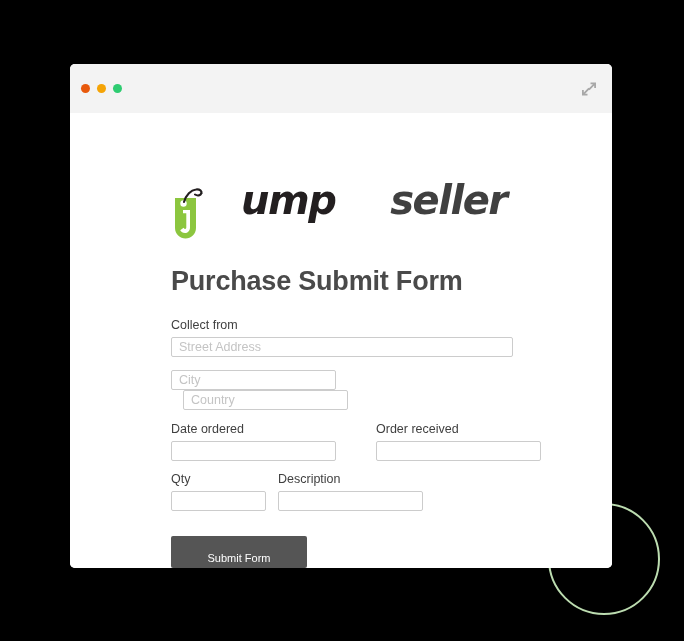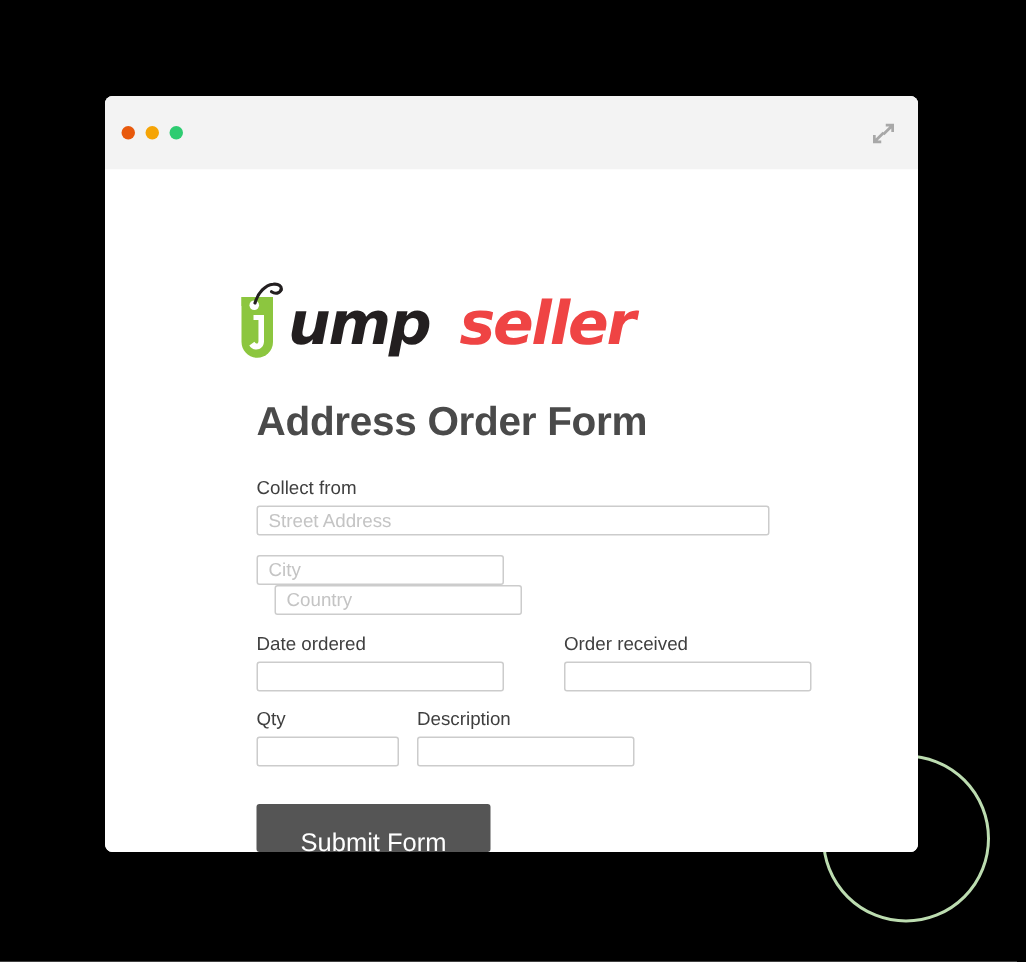"ump" #brand-logo { align-items: flex-end -> flex-start; gap: none -> 35px; left: 85px -> 99px }
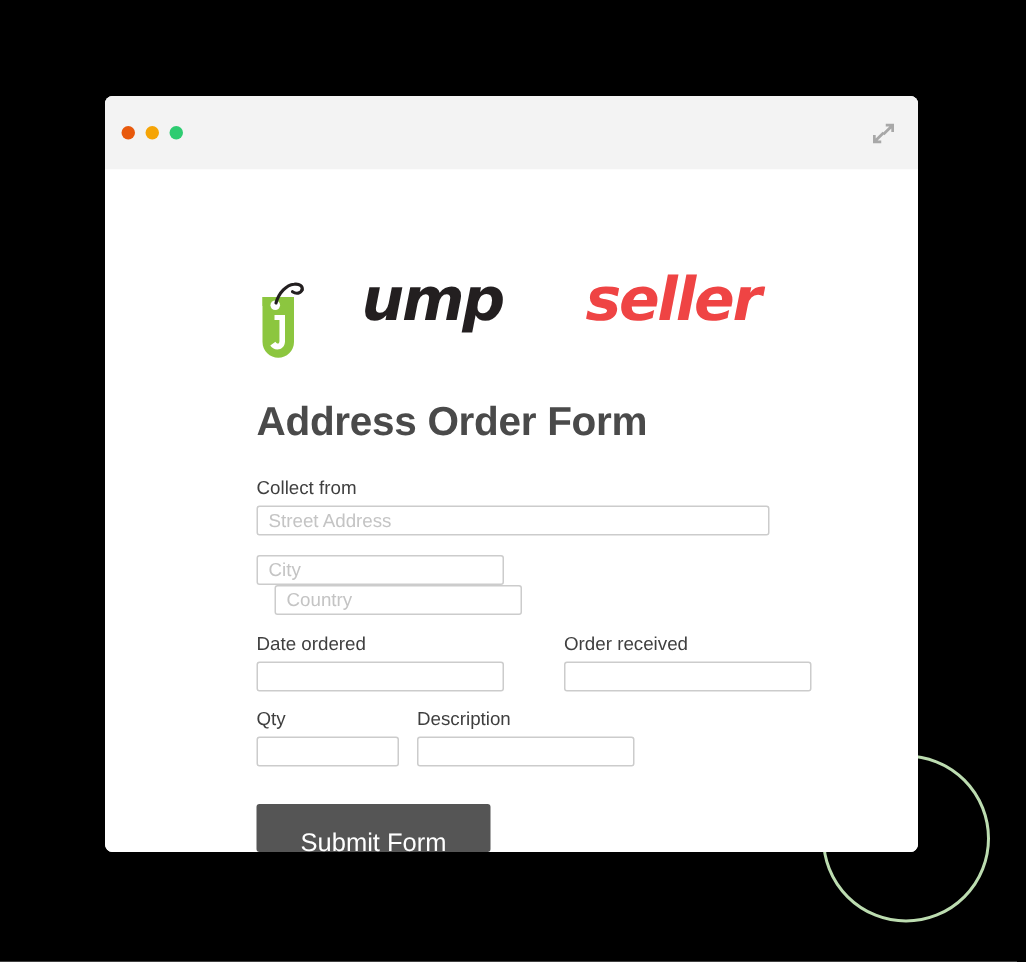"seller" #logo-seller { color: #ef4444 -> #404040 }
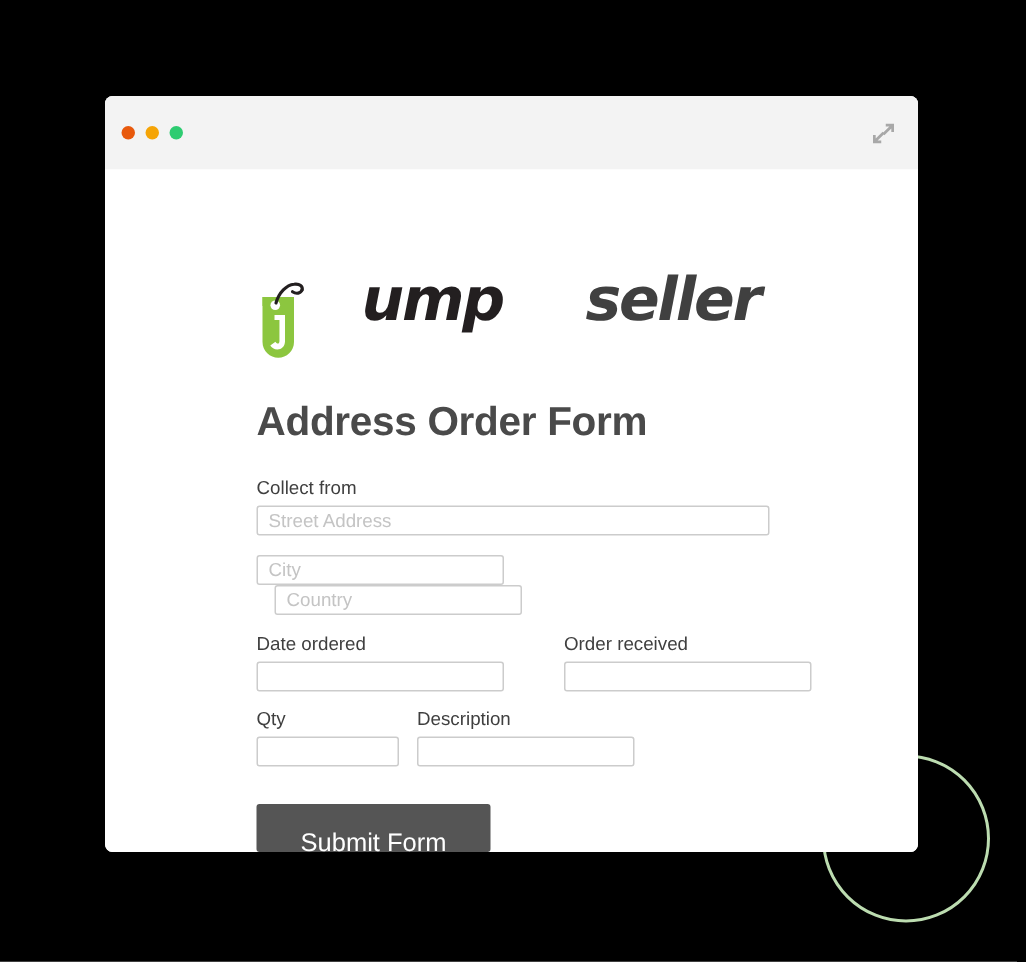"Address Order Form" h1 { text: Address Order -> Purchase Submit }
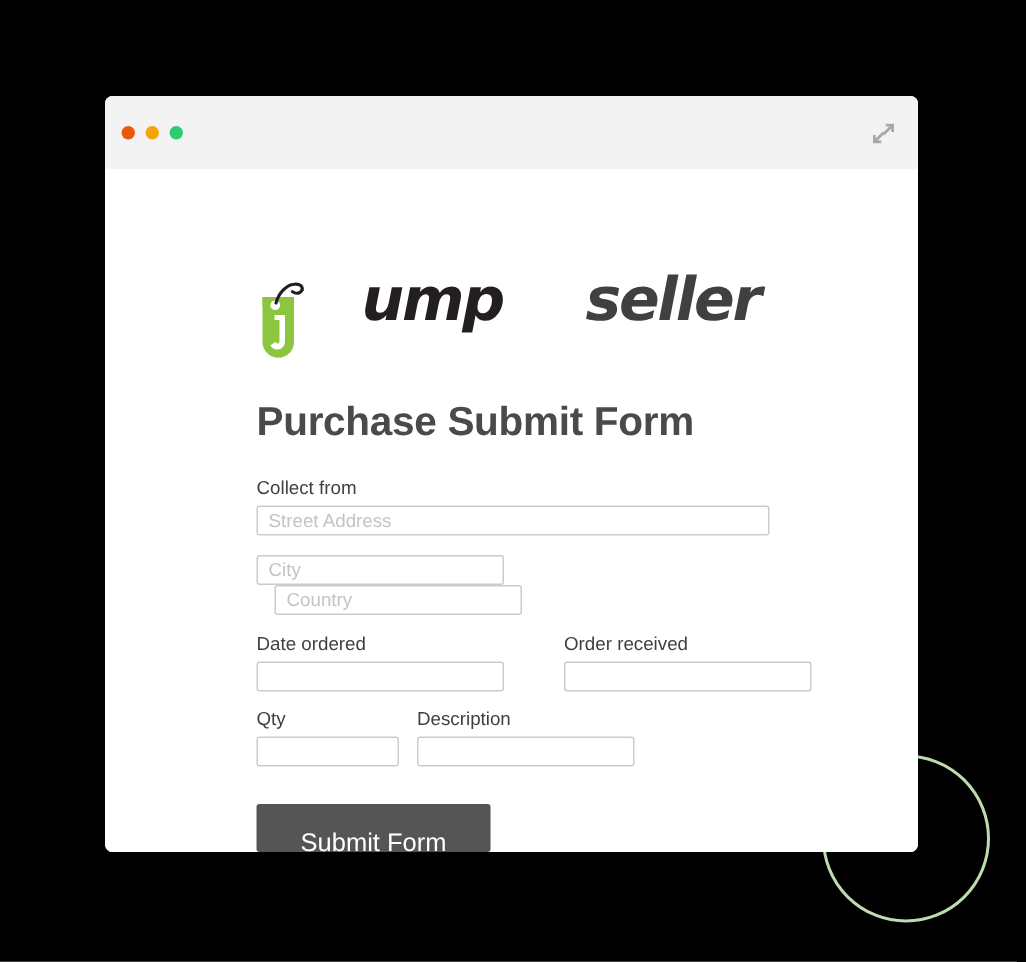"Submit Form" #submit-form-button { font-size: 17px -> 11px; width: 156px -> 136px }
